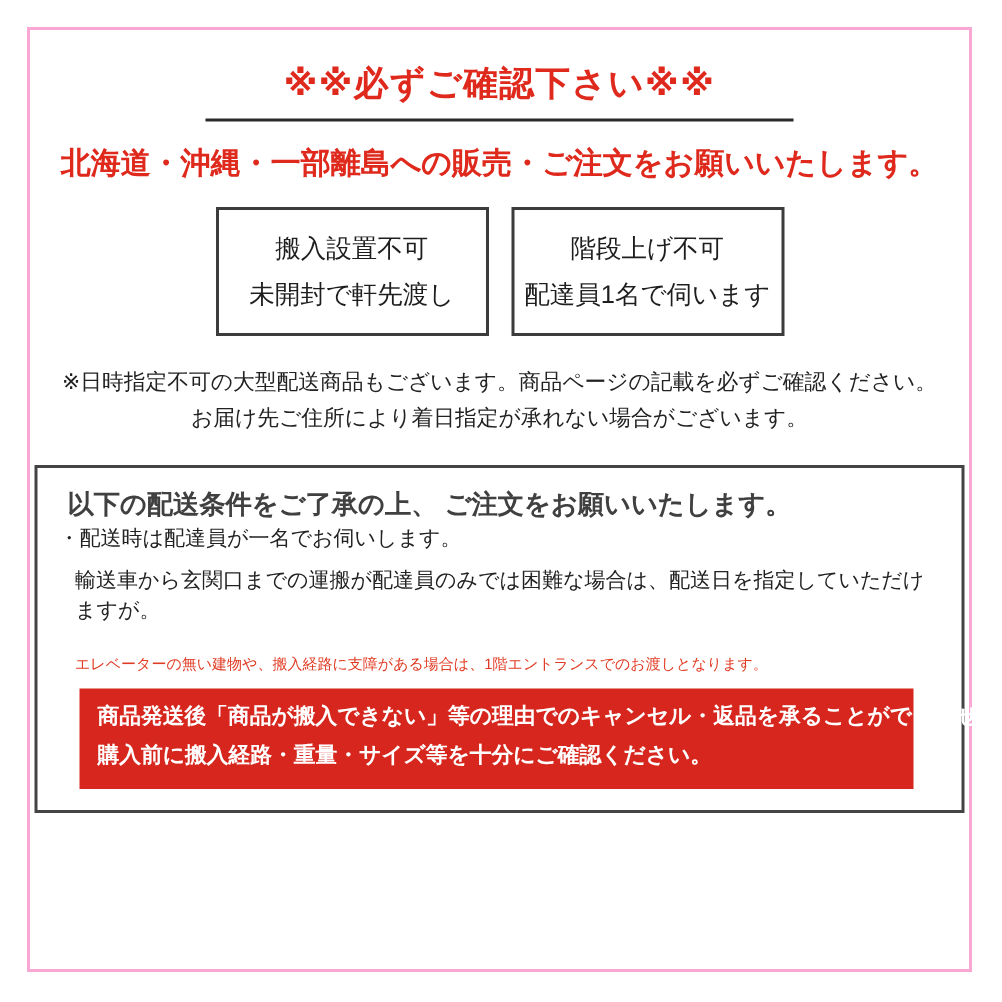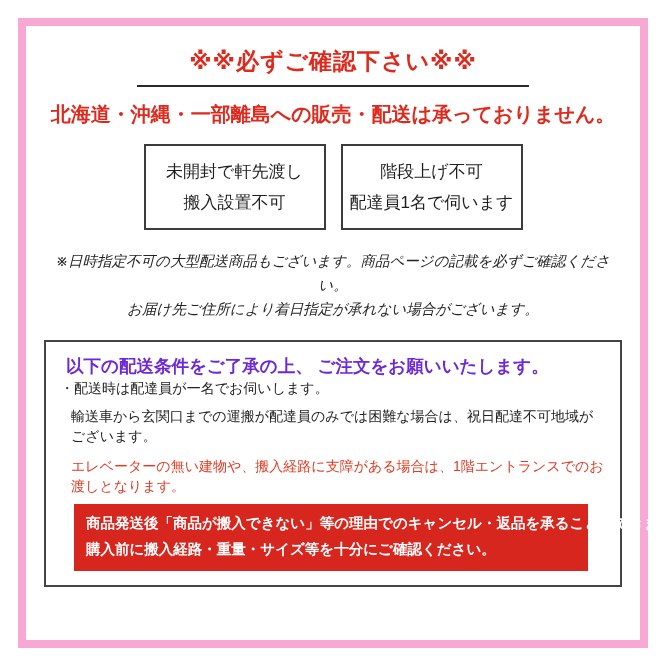"※※必ずご確認下さい※※" .frame { border: 8px solid #f9a8d4 -> 2px solid #f9a8d4; padding: 0 18px -> 0 3px }
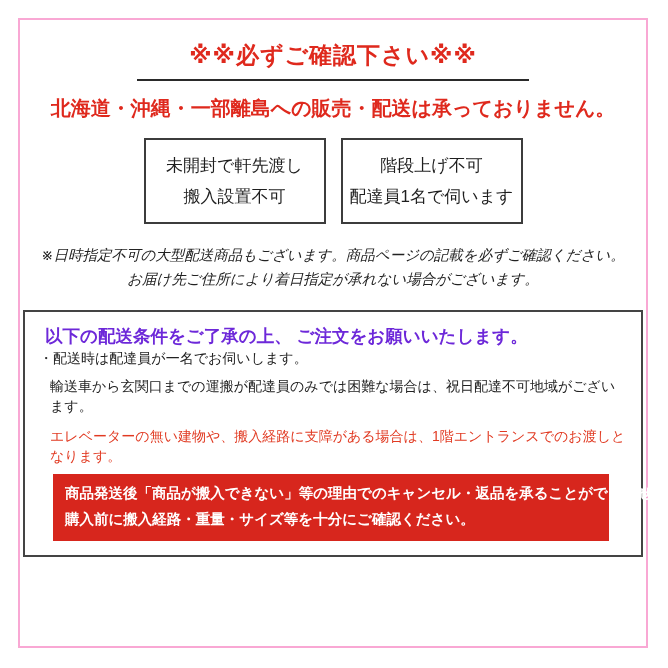"北海道・沖縄・一部離島への販売・配送は承っておりません。" div.subtitle { text: 配送は承っておりません -> ご注文をお願いいたします }
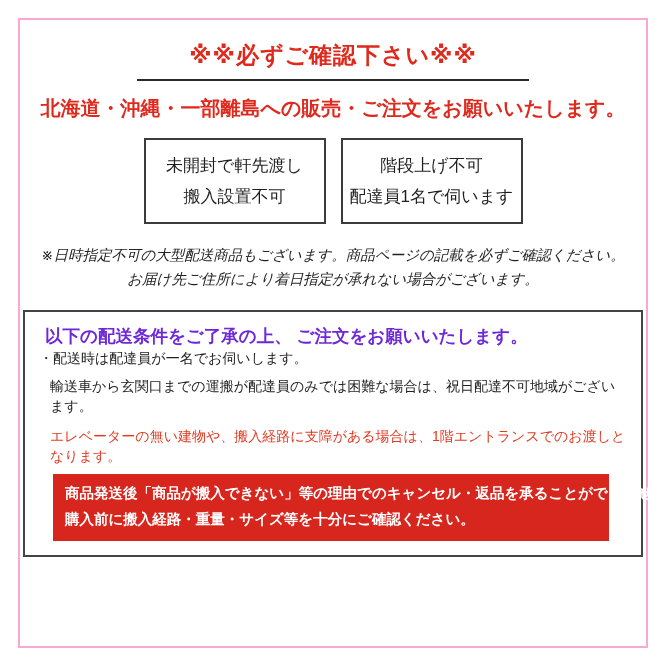"未開封で軒先渡し" div { order: before "搬入設置不可" -> after "搬入設置不可" }
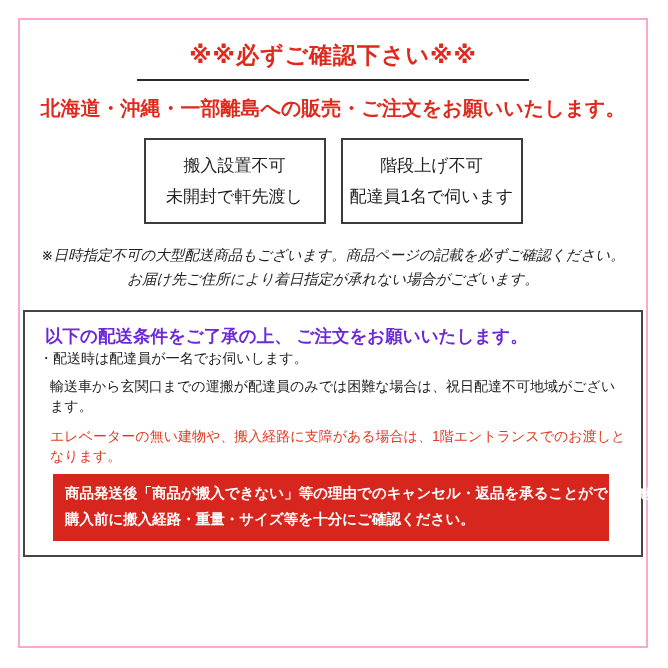"※日時指定不可の大型配送商品もございます。商品ページの記載を必ずご確認ください。" .note { font-style: italic -> none }
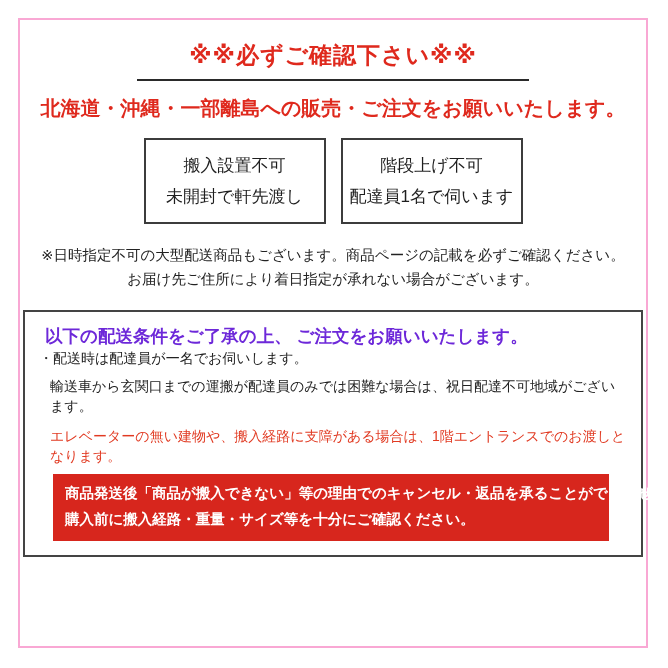"以下の配送条件をご了承の上、 ご注文をお願いいたします。" .terms-heading { color: #6d28d9 -> #404040 }
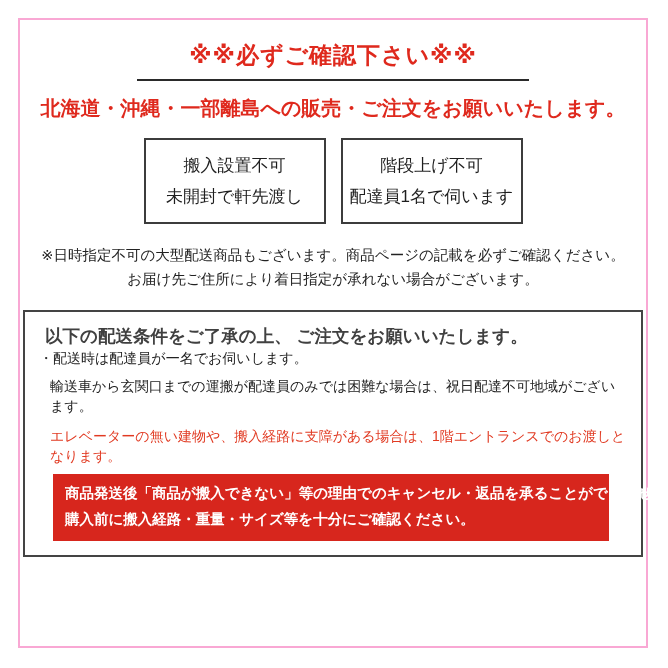"輸送車から玄関口までの運搬が配達員のみでは困難な場合は、祝日配達不可地域がござい" div.bullet-cont { text: 祝日配達不可地域がございます -> 配送日を指定していただけますが }
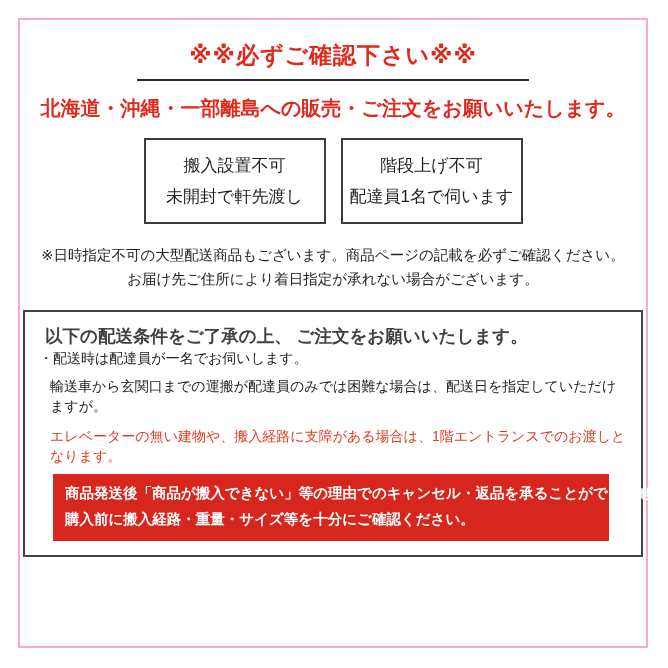"エレベーターの無い建物や、搬入経路に支障がある場合は、1階エントランスでのお渡し" .red-line { font-size: 14px -> 10px; margin-top: 9px -> 20px }
